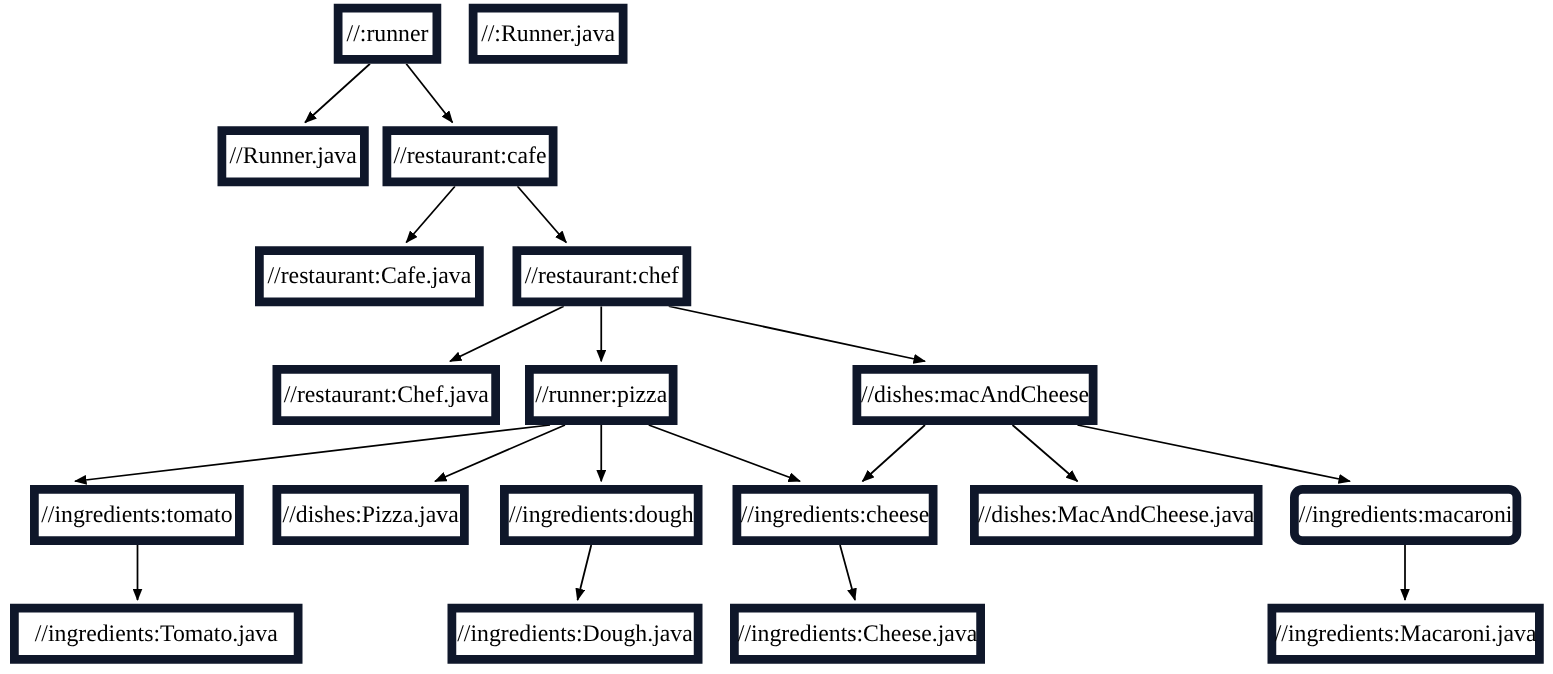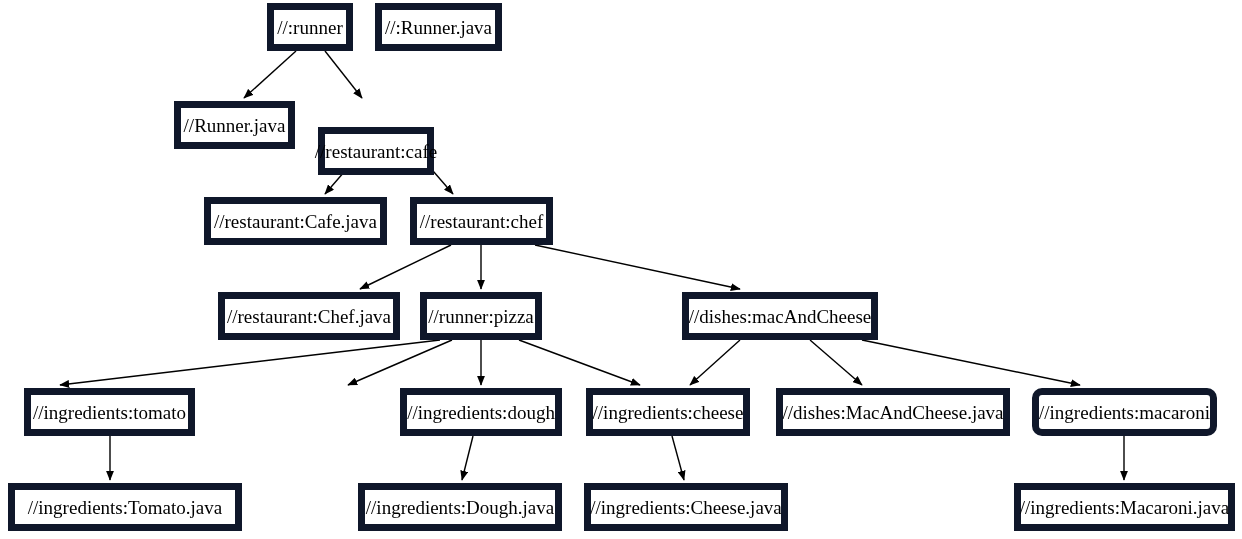"//restaurant:cafe" div.graph-node { left: 318px -> 306px; margin-top: 26px -> none; width: 116px -> 140px }
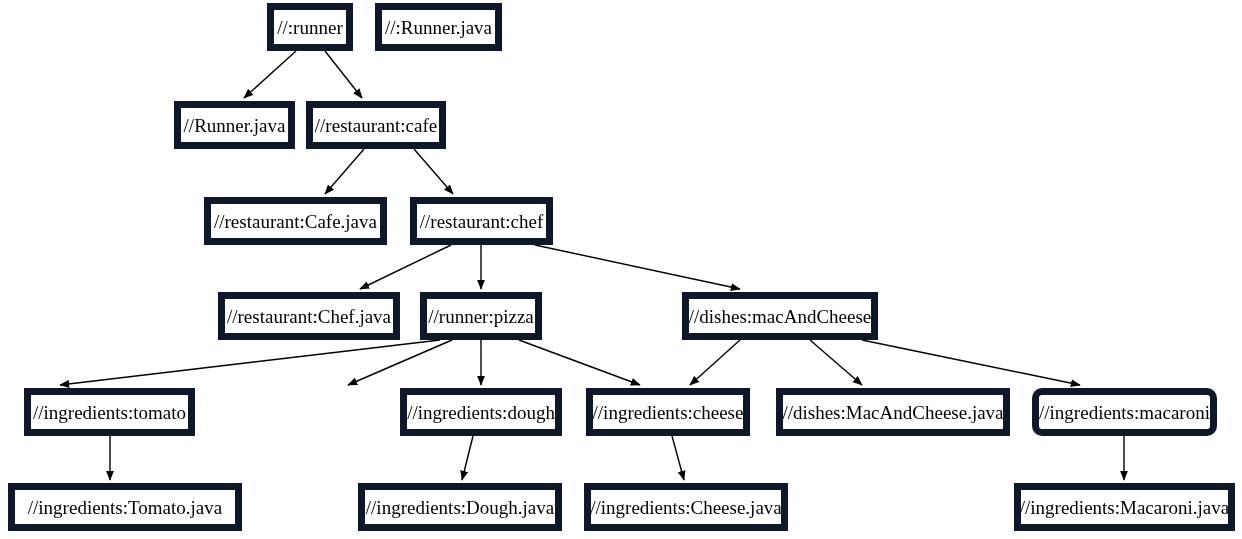"//dishes:Pizza.java" div.graph-node { html: none -> <div> <span>//dishes:Pizza.java</span> </div> }
